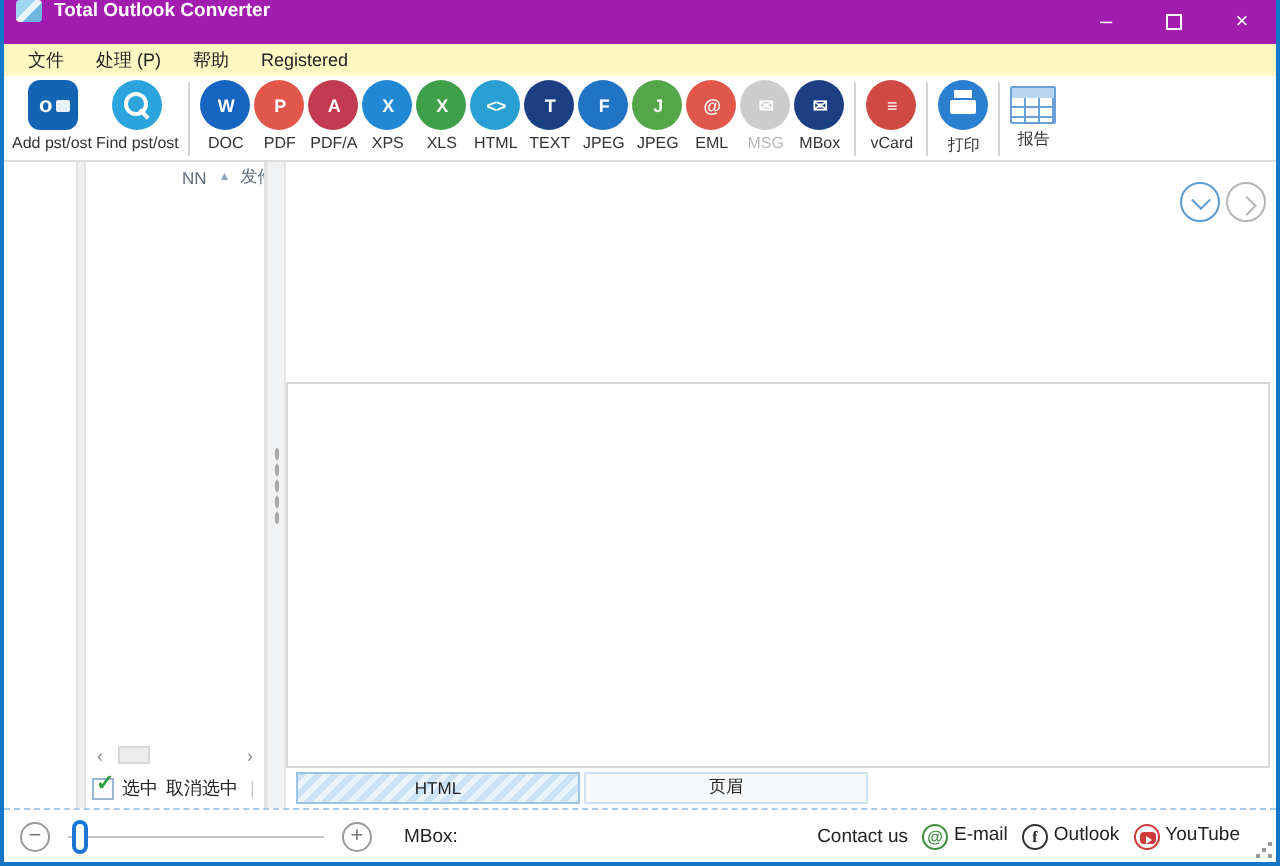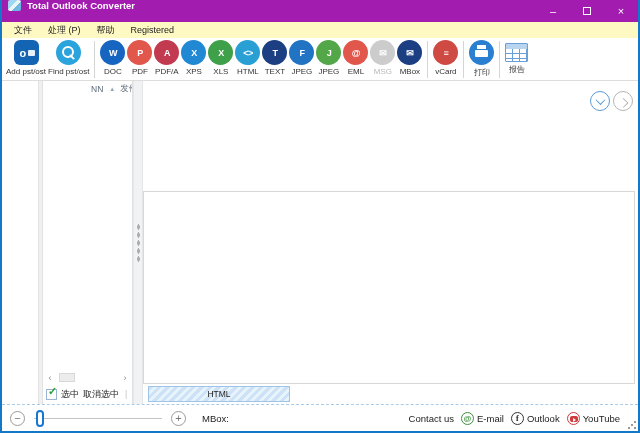"页眉" span.tab { html: none -> <span>页眉</span> }
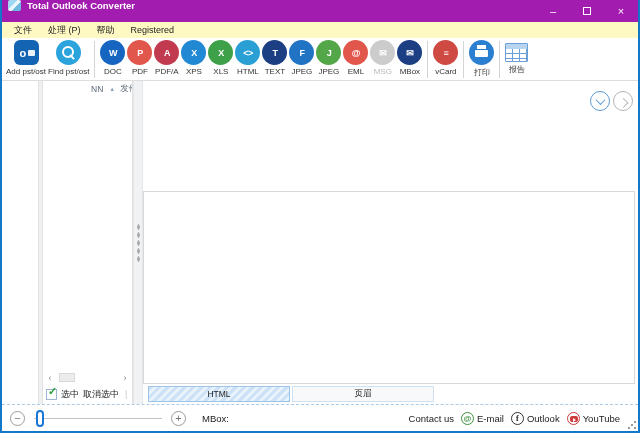"Contact us" .slink { align-items: center -> flex-start }
